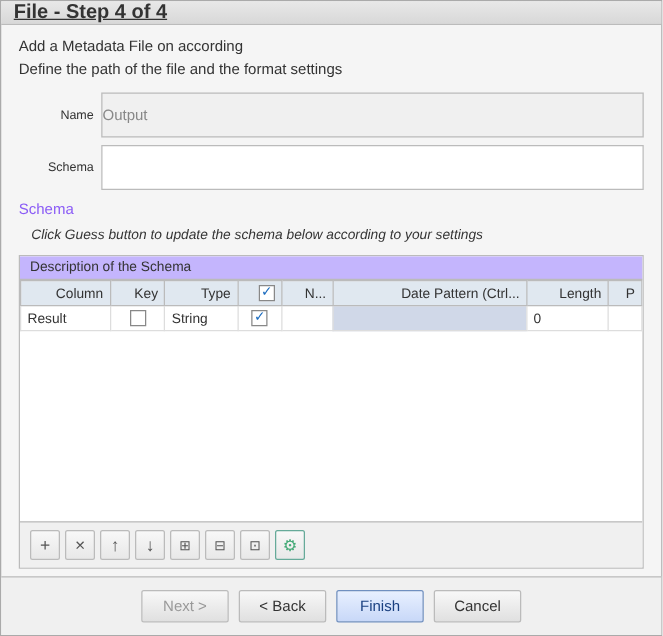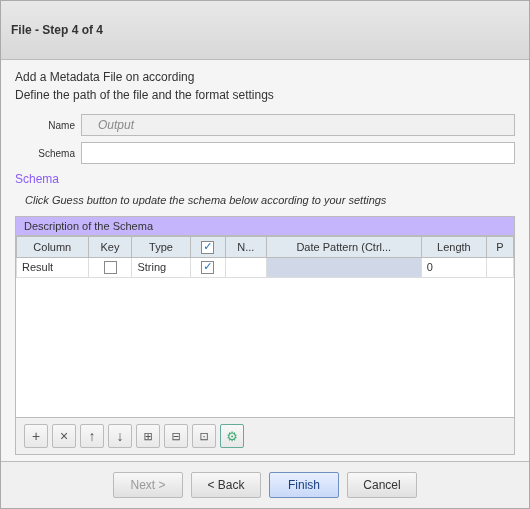"File - Step 4 of" .title-bar { font-size: 12px -> 16px; padding: 22px 10px -> 0 10px; text-decoration: none -> underline }
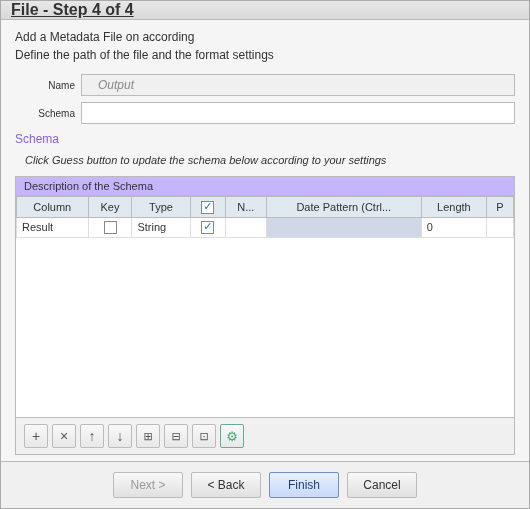"Output" .field-input { font-style: italic -> none; height: 22px -> 36px; padding: 0 16px -> 0 0 }
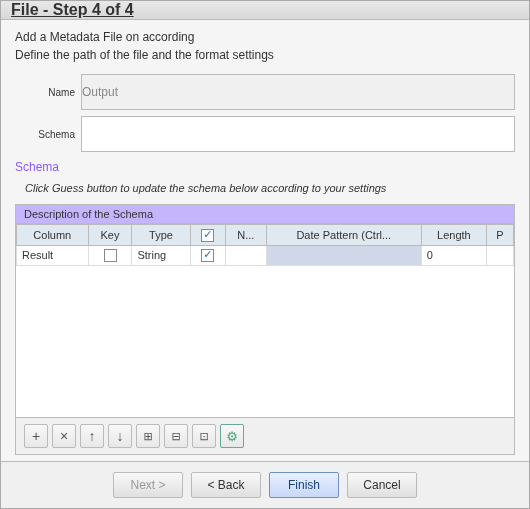"Column" thead th { text-align: center -> right }
